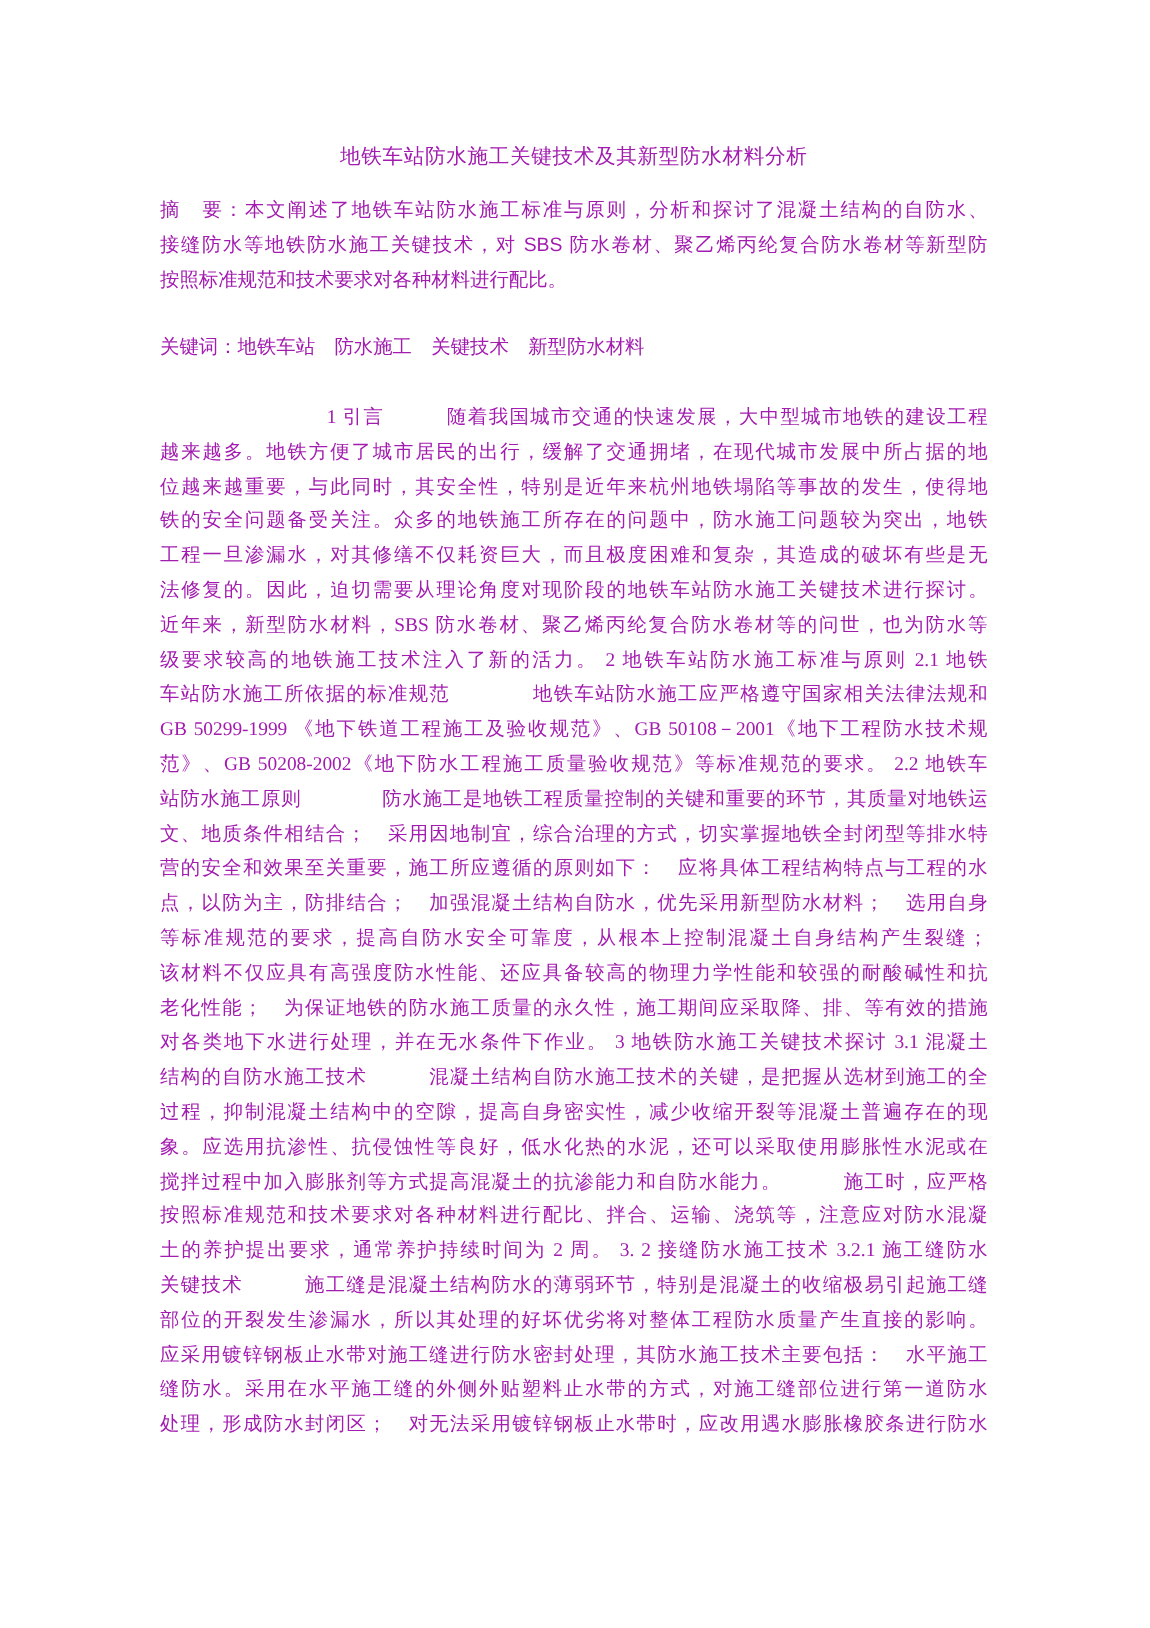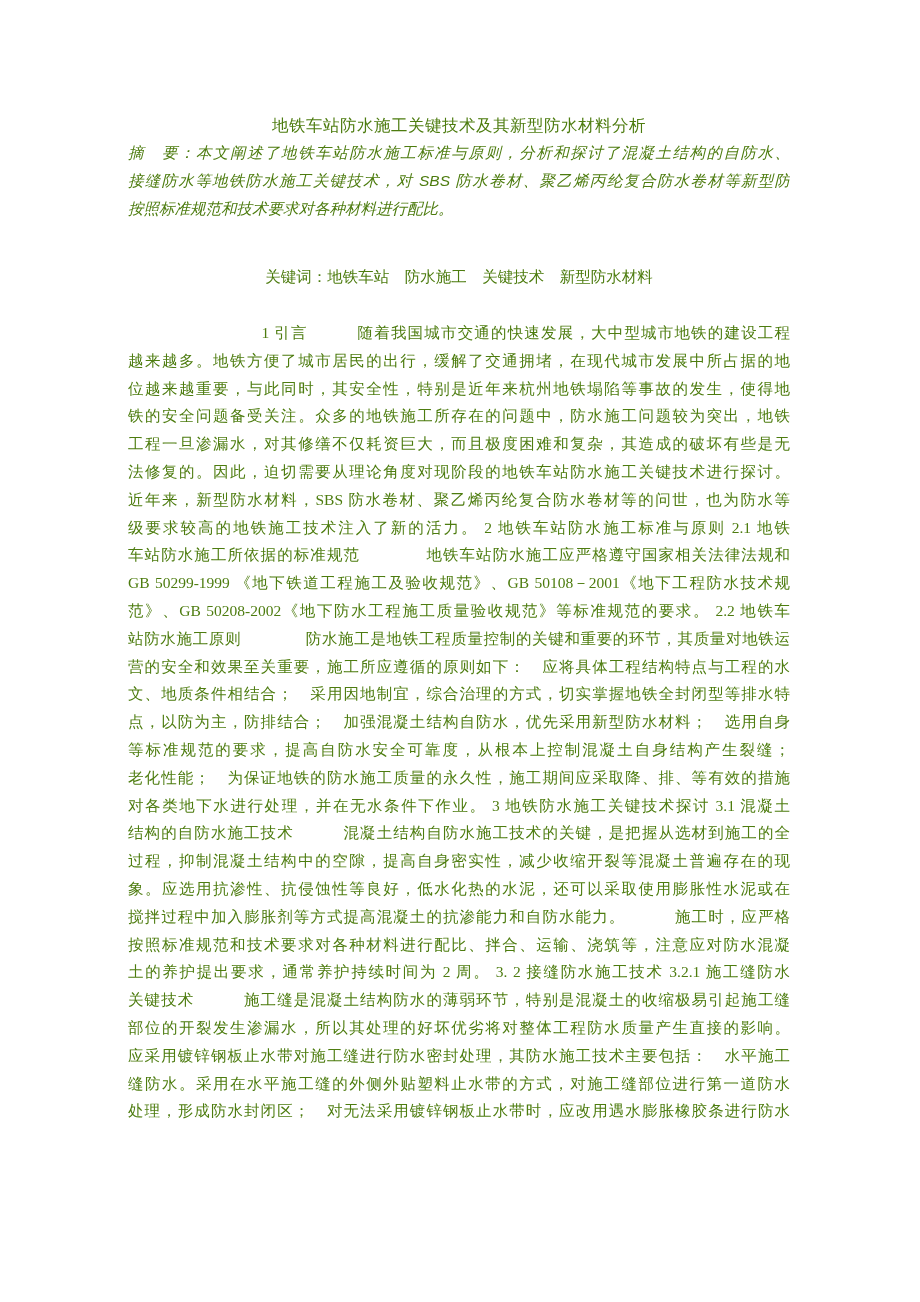"地铁车站防水施工关键技术及其新型防水材料分析" .content { color: #4d7c0f -> #a21caf }
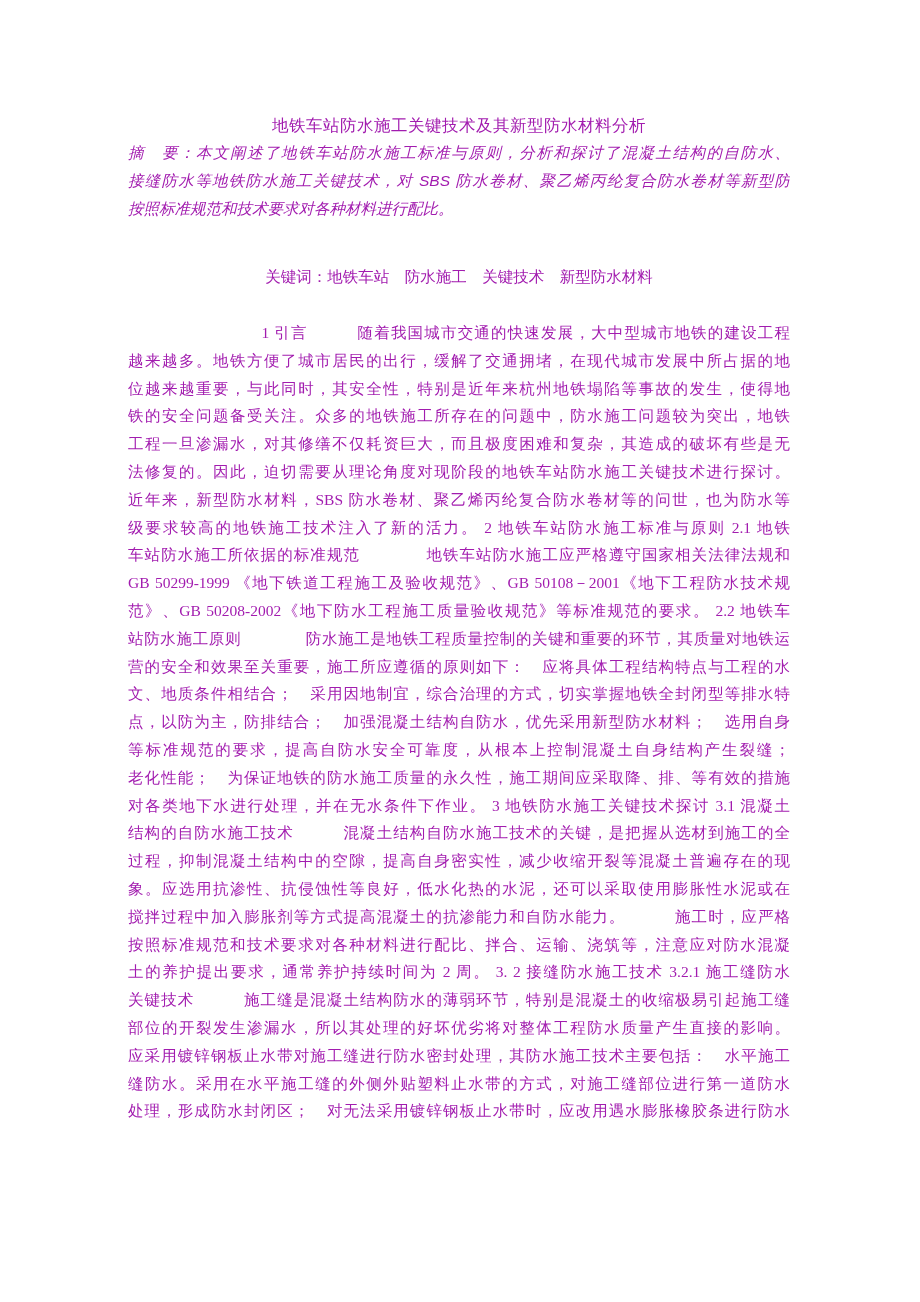"摘 要：本文阐述了地铁车站防水施工标准与原则，分析和探讨了混凝土结构的自防水、" .abstract { font-style: italic -> none; margin-top: none -> 16px }
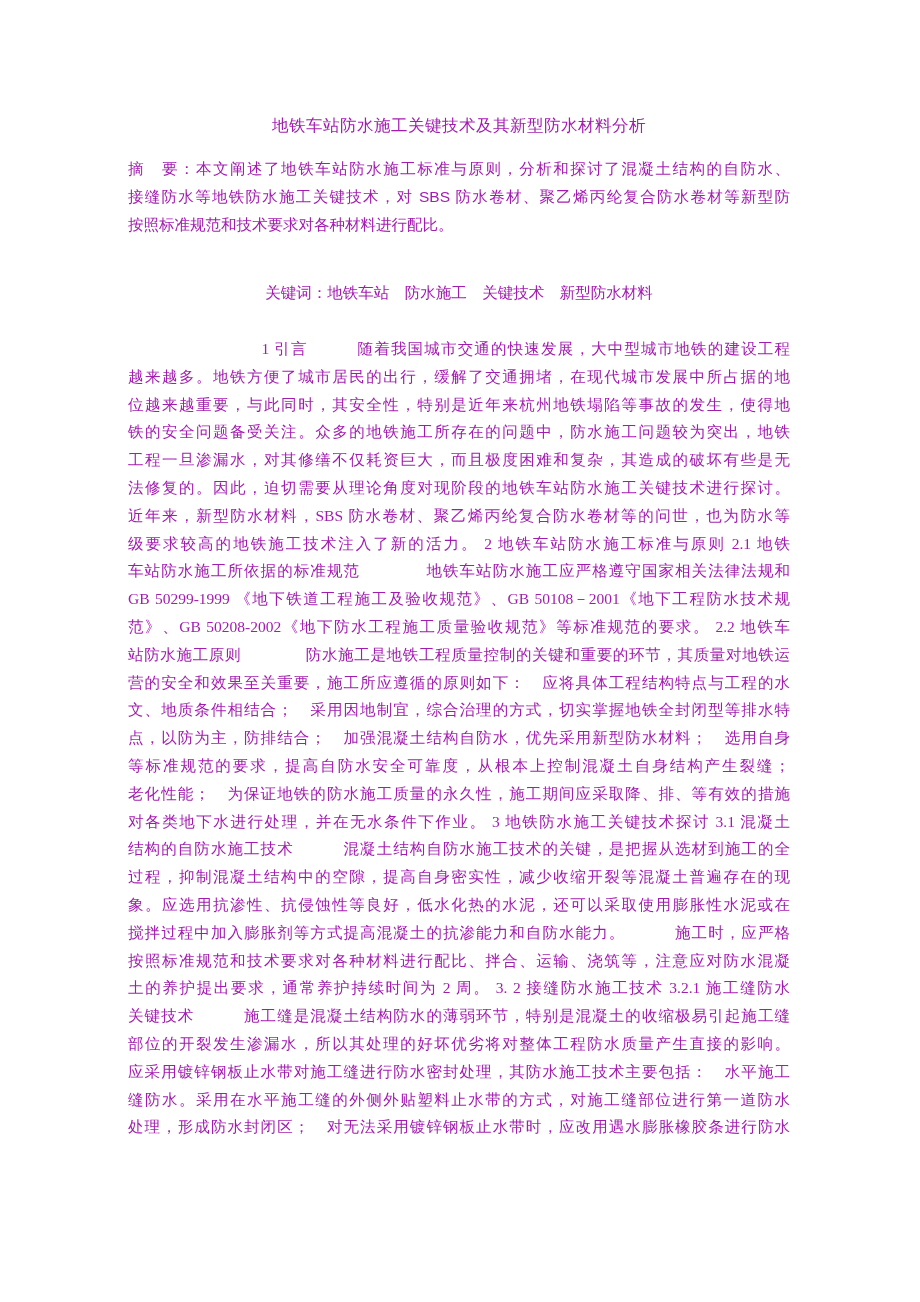"关键词：地铁车站 防水施工 关键技术 新型防水材料" .keywords { margin-top: 40px -> 25px; text-align: center -> left }
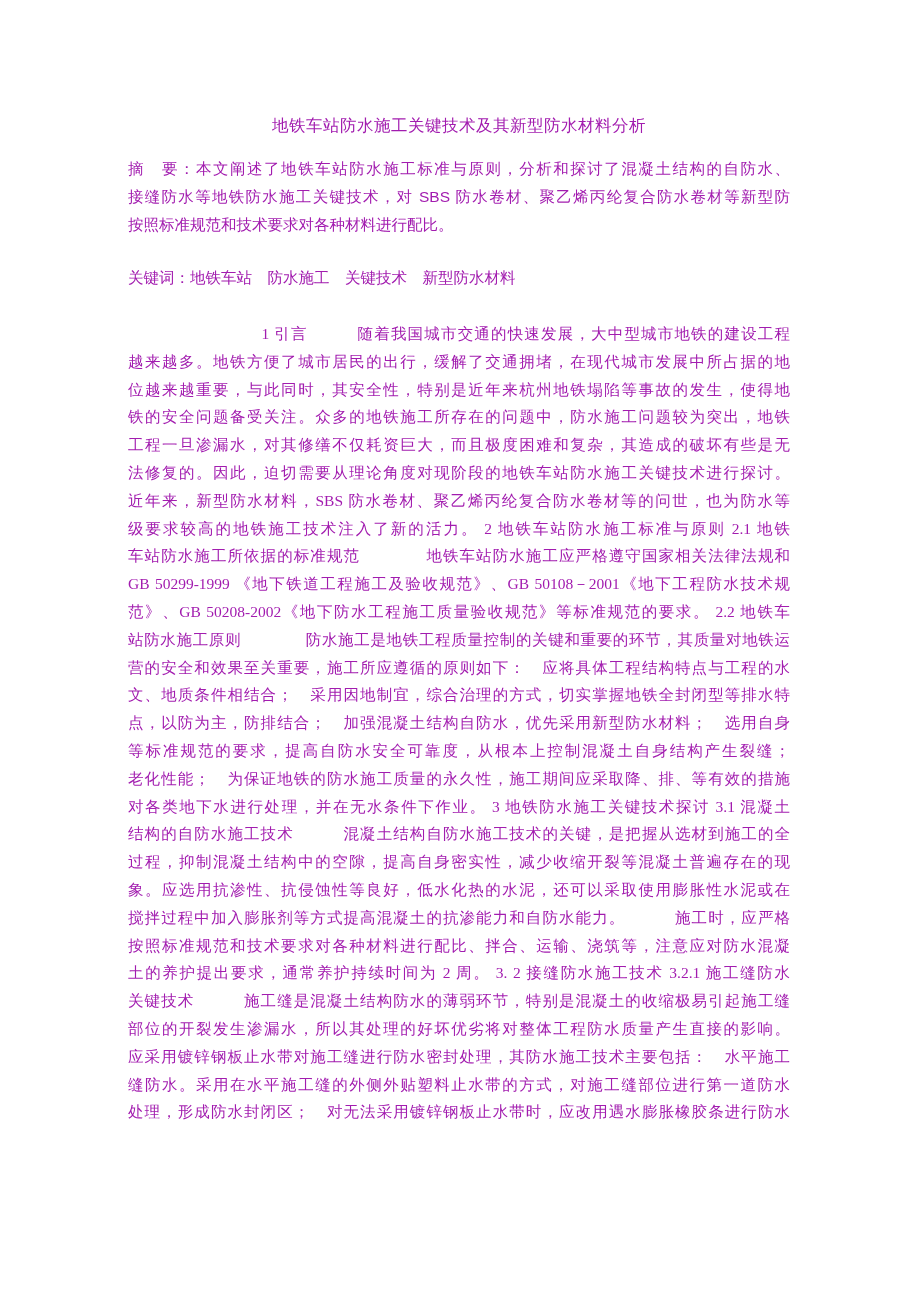"营的安全和效果至关重要，施工所应遵循的原则如下： 应将具体工程结构特点与工程的水" div.line { order: before "文、地质条件相结合； 采用因地制宜，综合治理的方式，切实掌握地铁全封闭型等排水特" -> after "文、地质条件相结合； 采用因地制宜，综合治理的方式，切实掌握地铁全封闭型等排水特" }
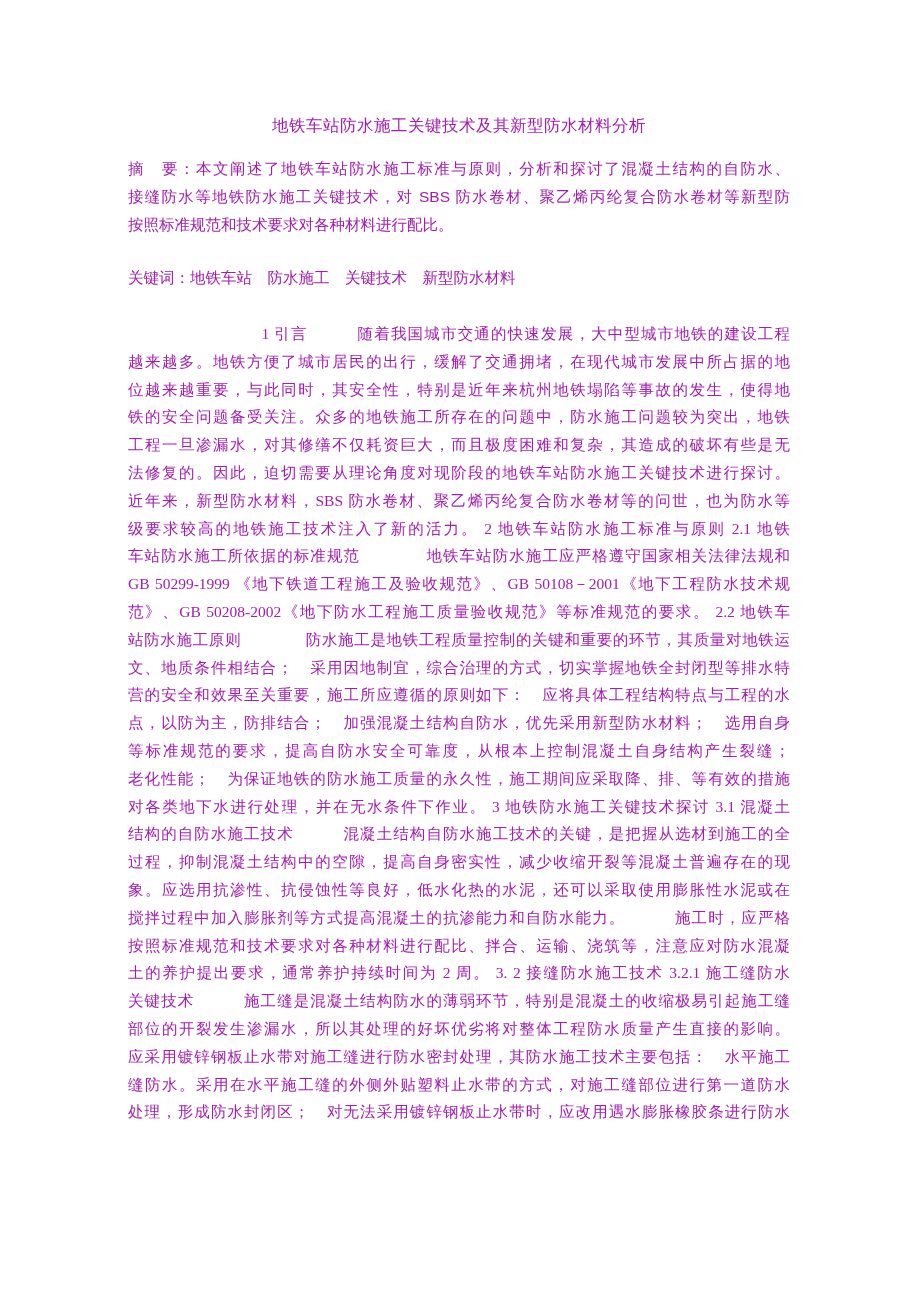"该材料不仅应具有高强度防水性能、还应具备较高的物理力学性能和较强的耐酸碱性和抗" div.line { html: none -> <div>该材料不仅应具有高强度防水性能、还应具备较高的物理力学性能和较强的耐酸碱性和抗</div> }
